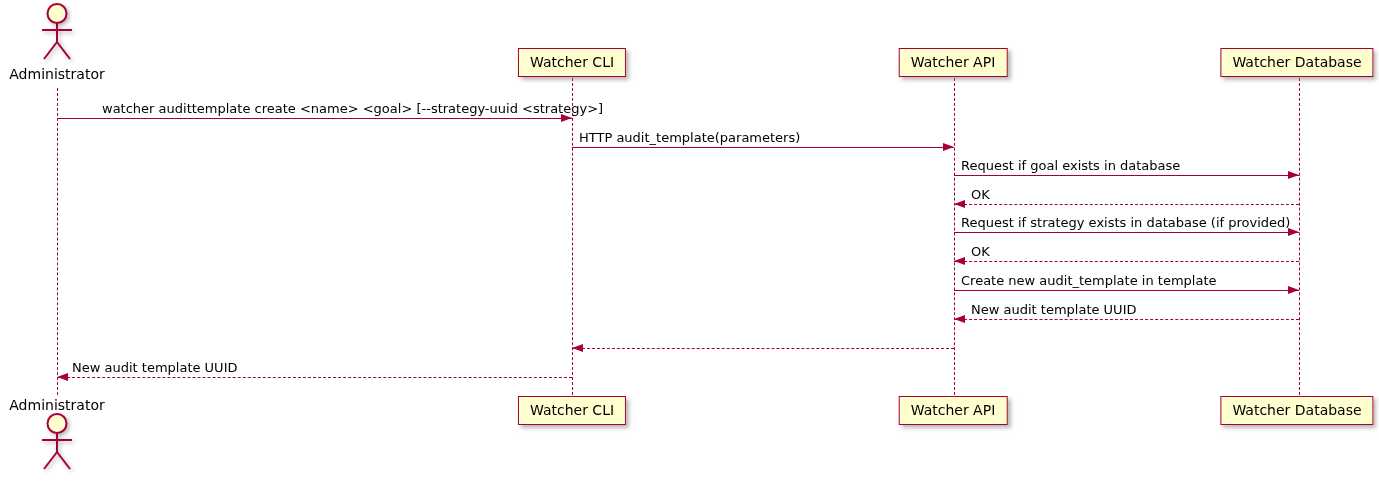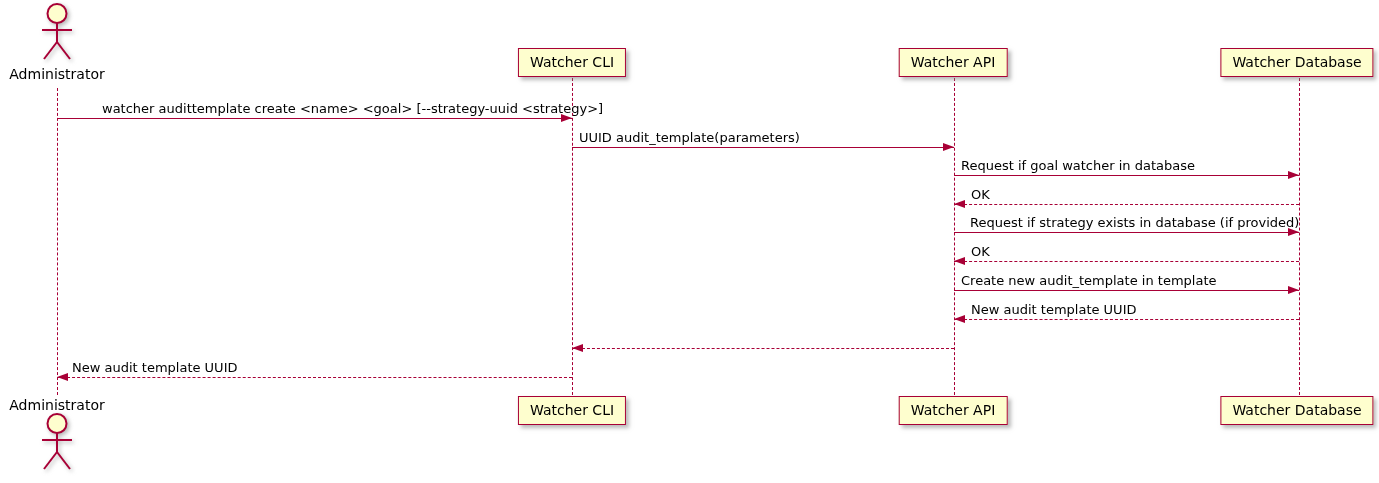"UUID audit_template(parameters)" div.msg-label { text: UUID -> HTTP }
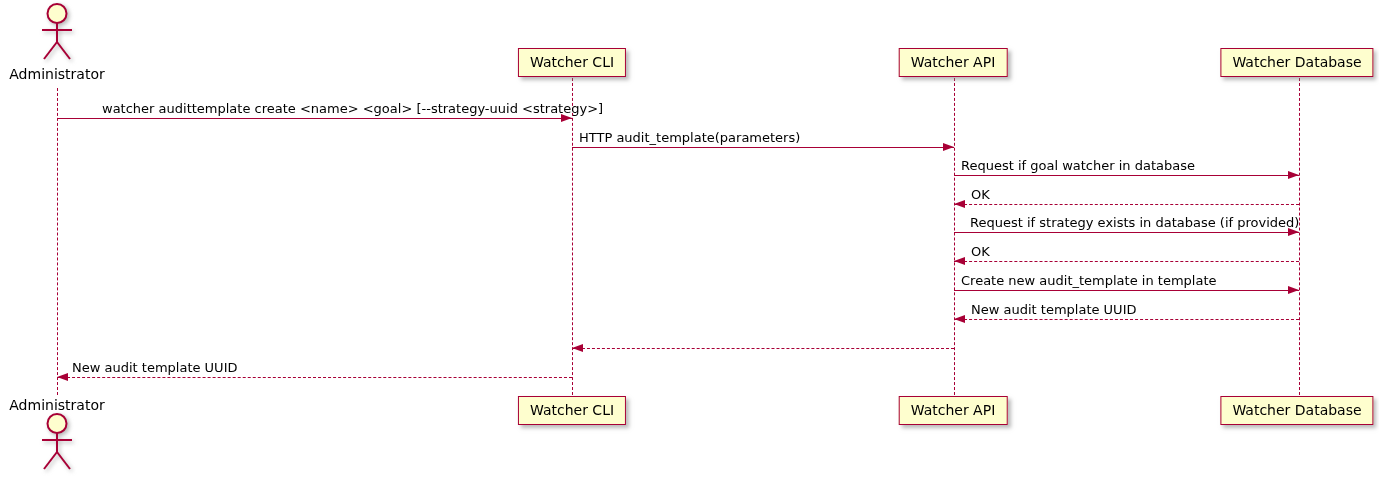"Request if goal watcher in" div.msg-label { text: watcher -> exists }
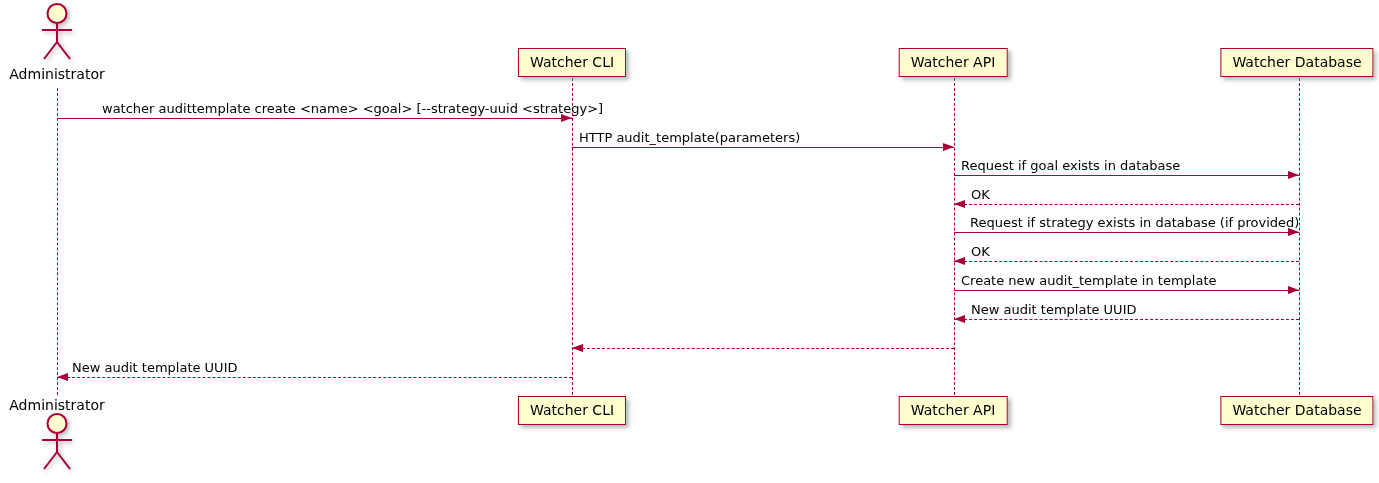"Request if strategy exists in" div.msg-label { margin-left: 9px -> none }
